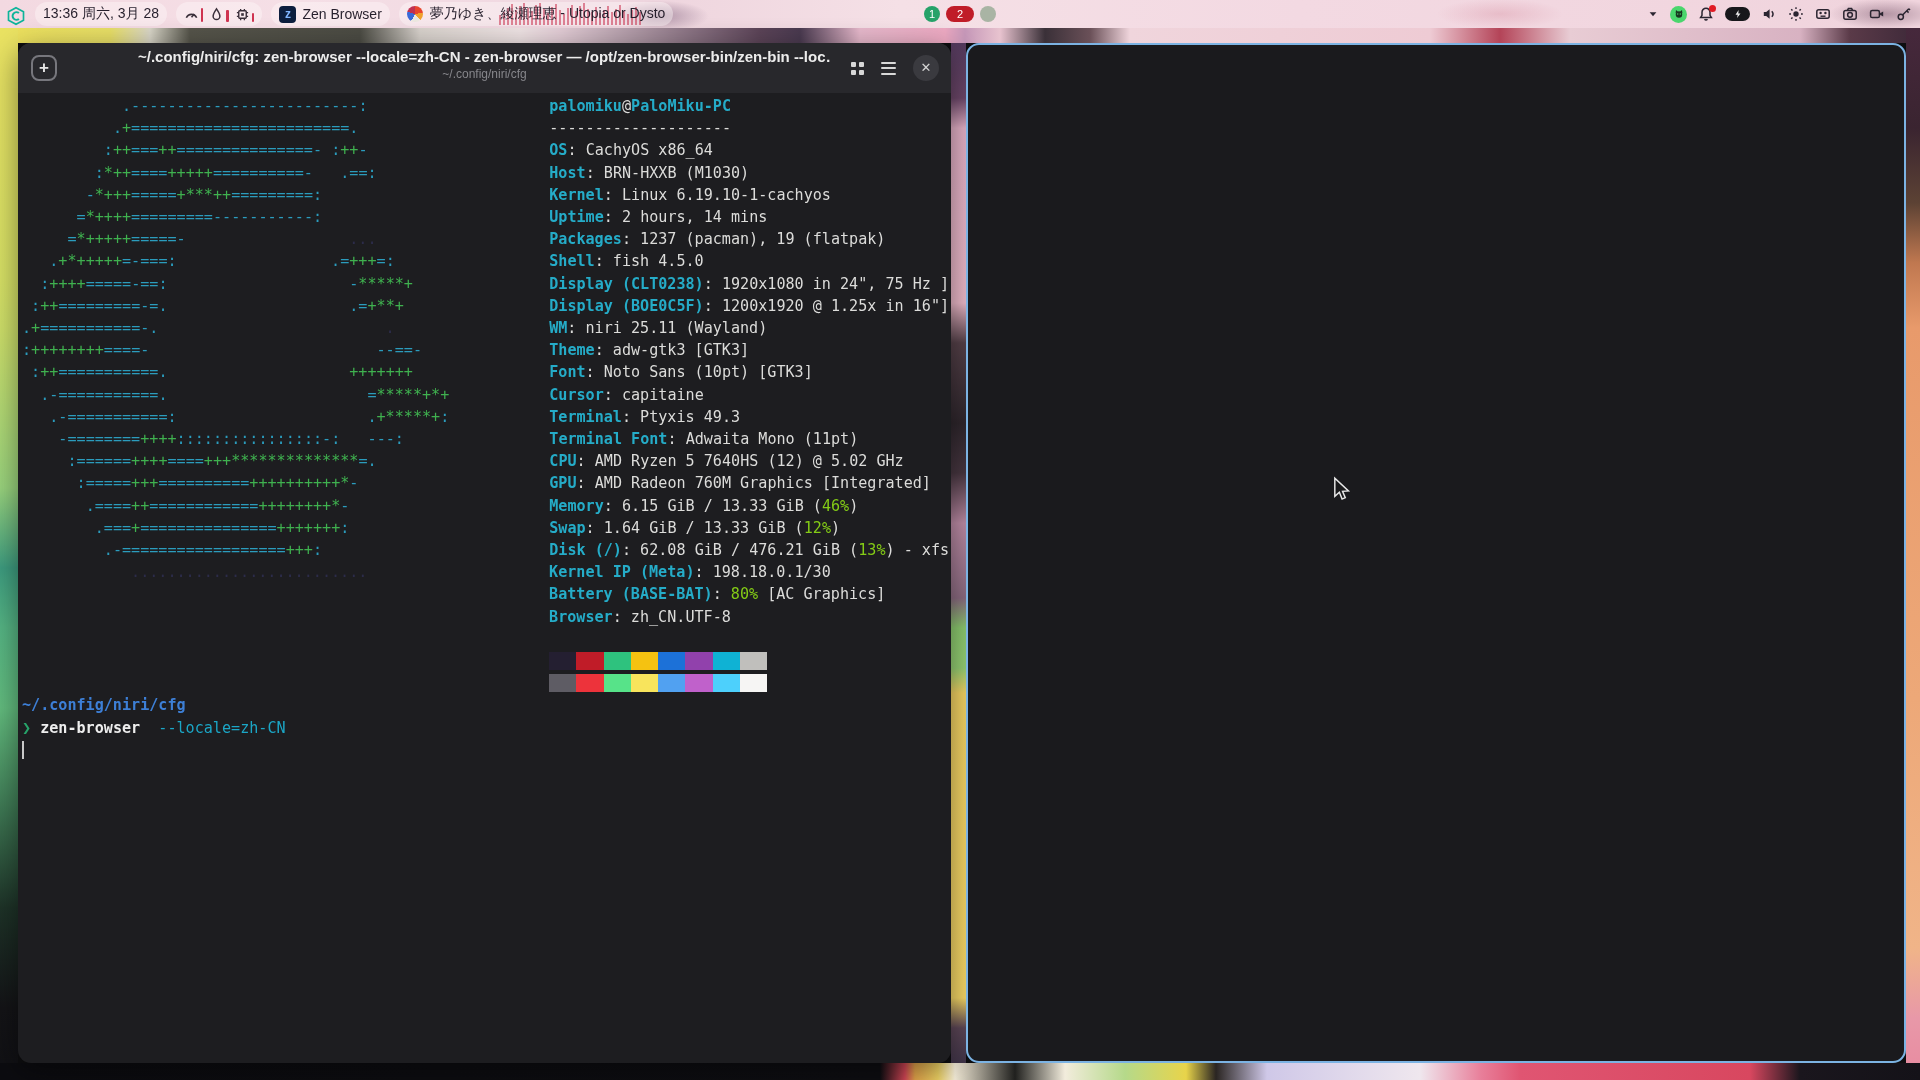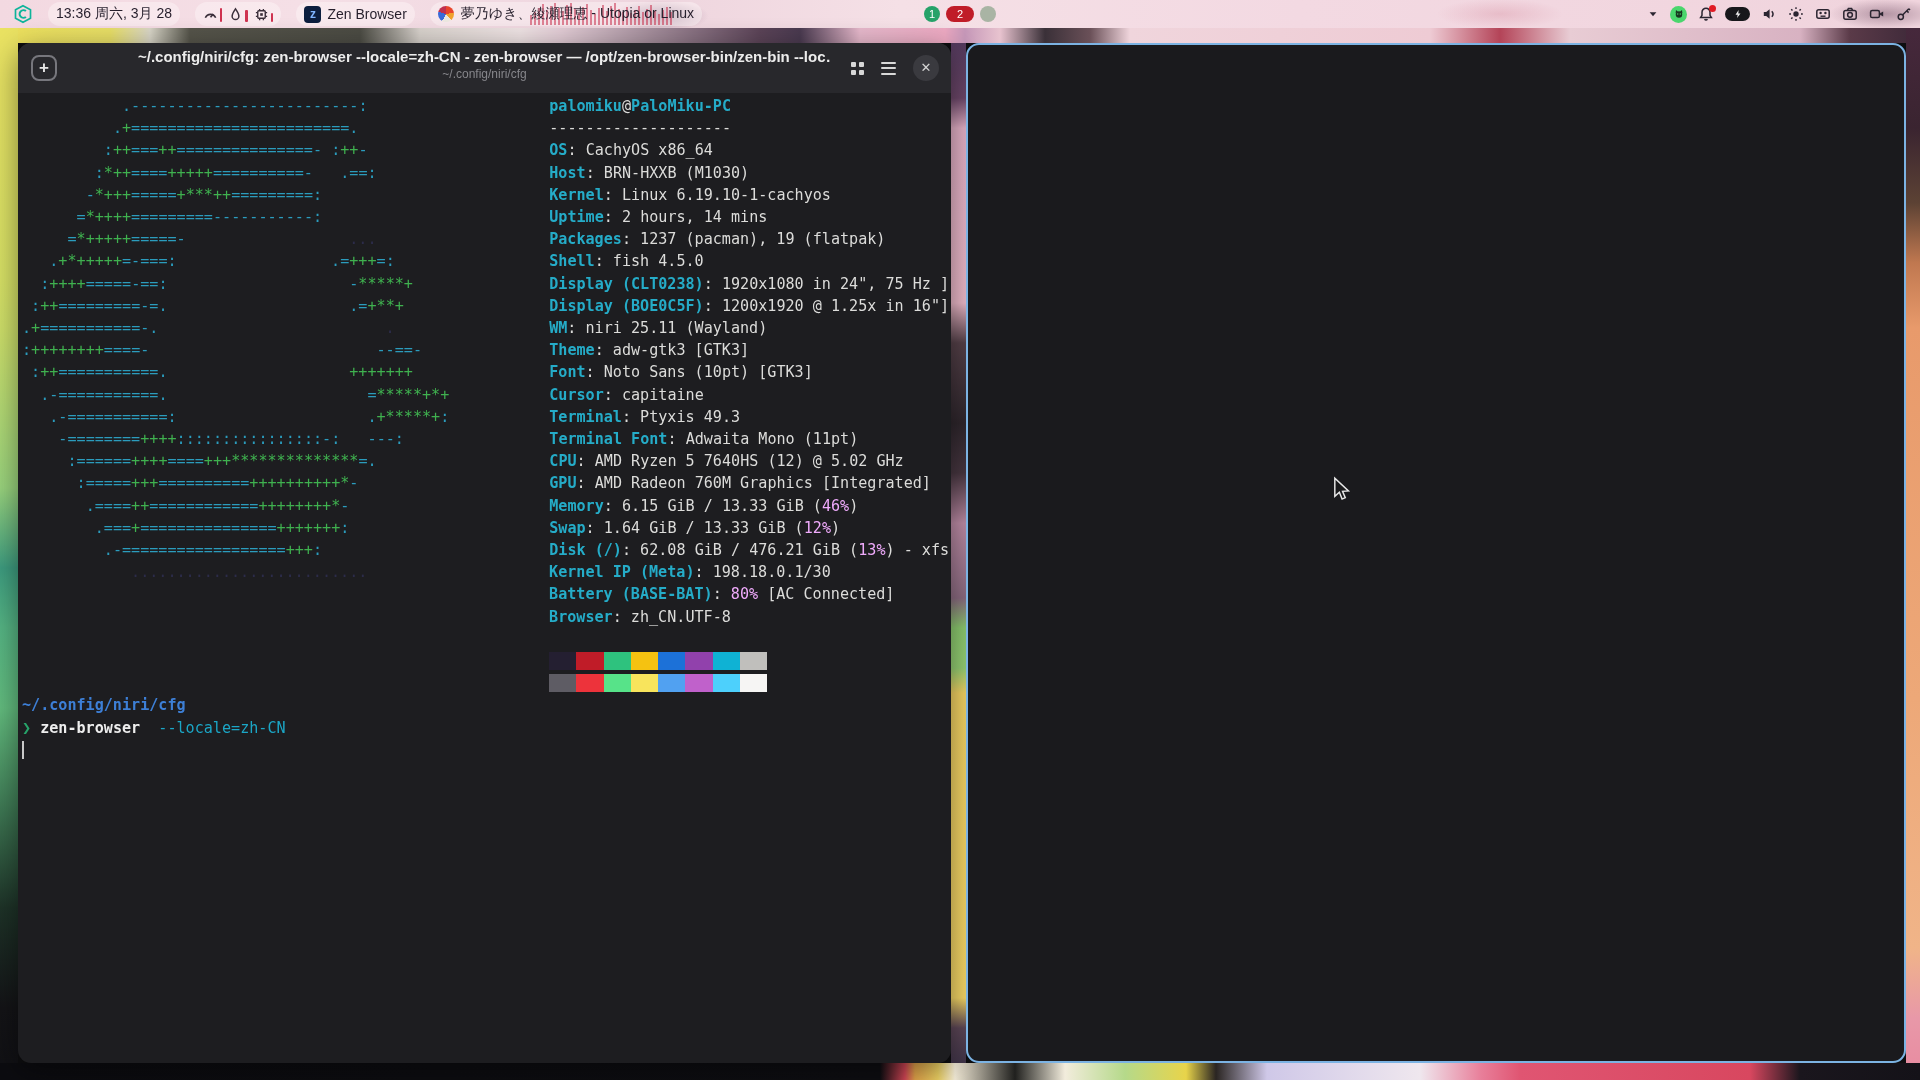"13:36 周六, 3月 28" #bar-left { align-items: center -> flex-end; gap: 15px -> 9px; padding-left: 13px -> 6px }
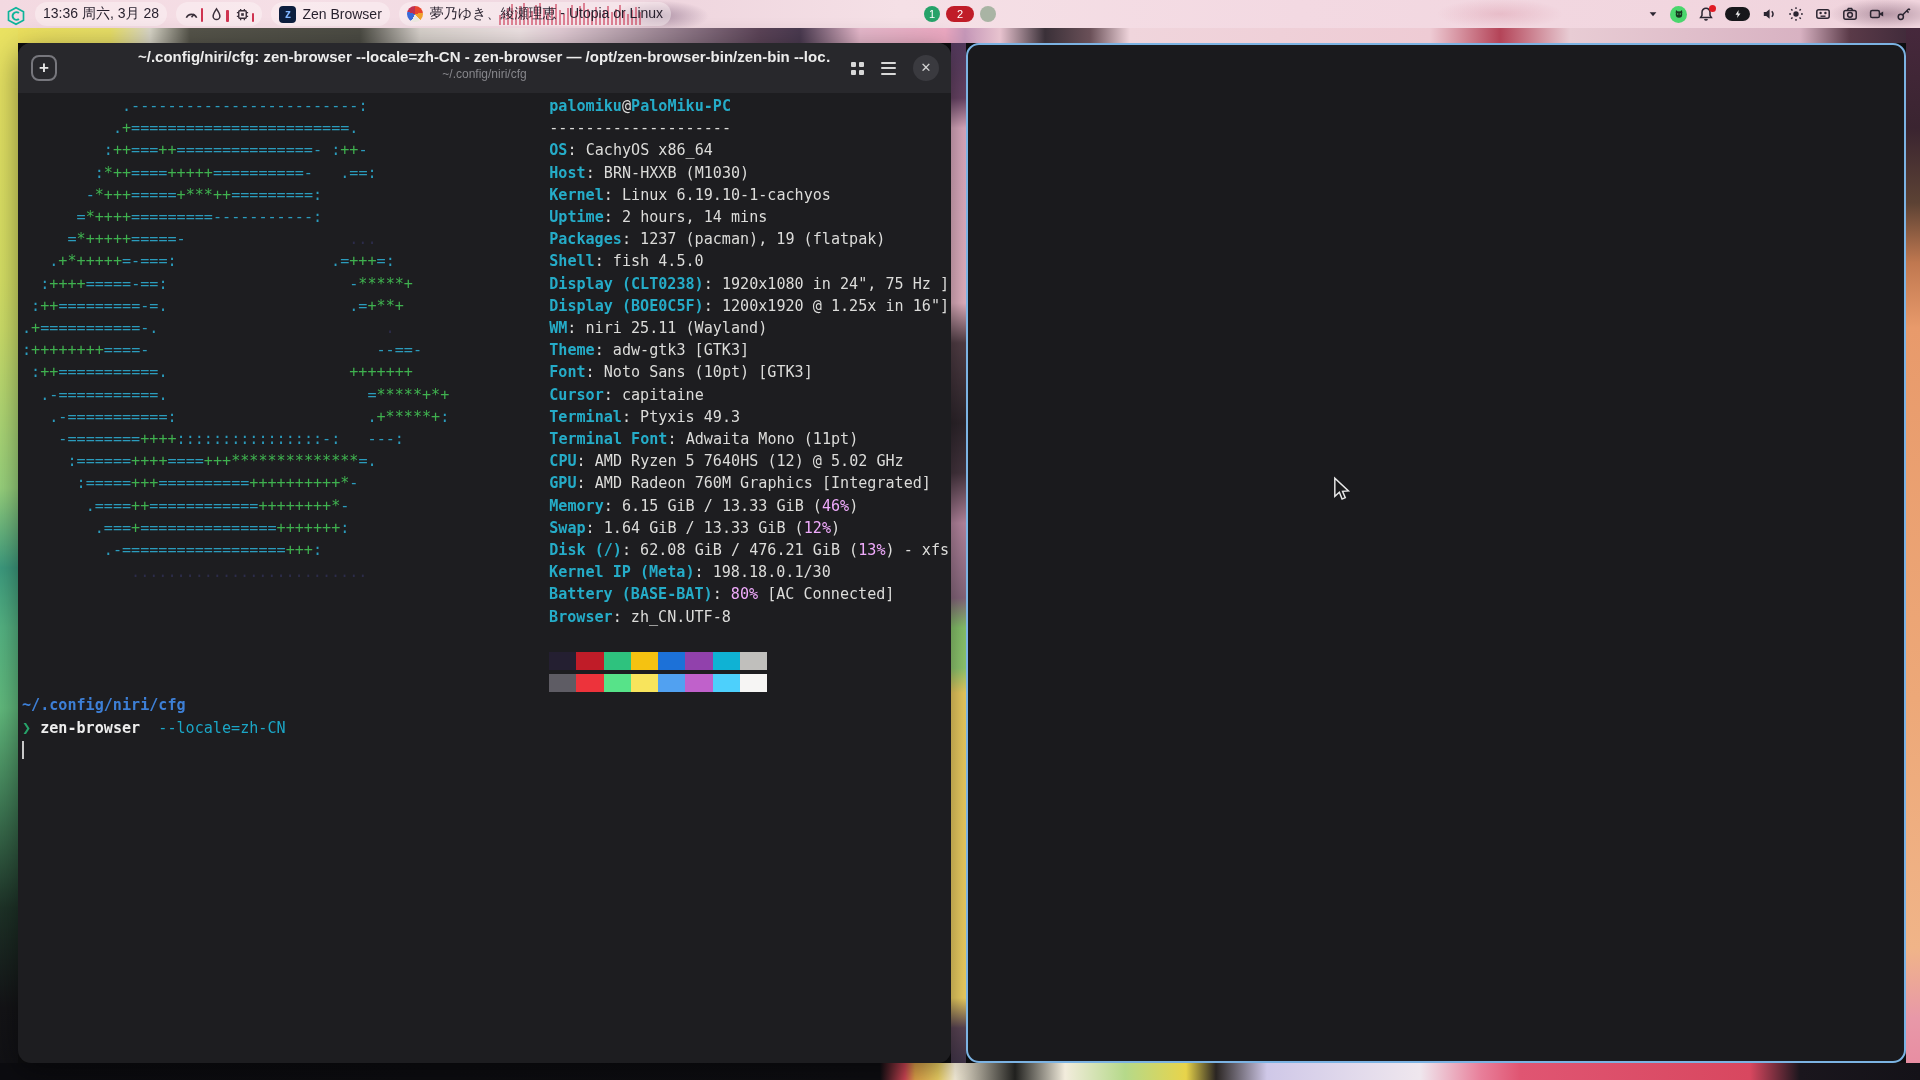"夢乃ゆき、綾瀬理恵 - Utopia or Linux" span { text: Linux -> Dysto }
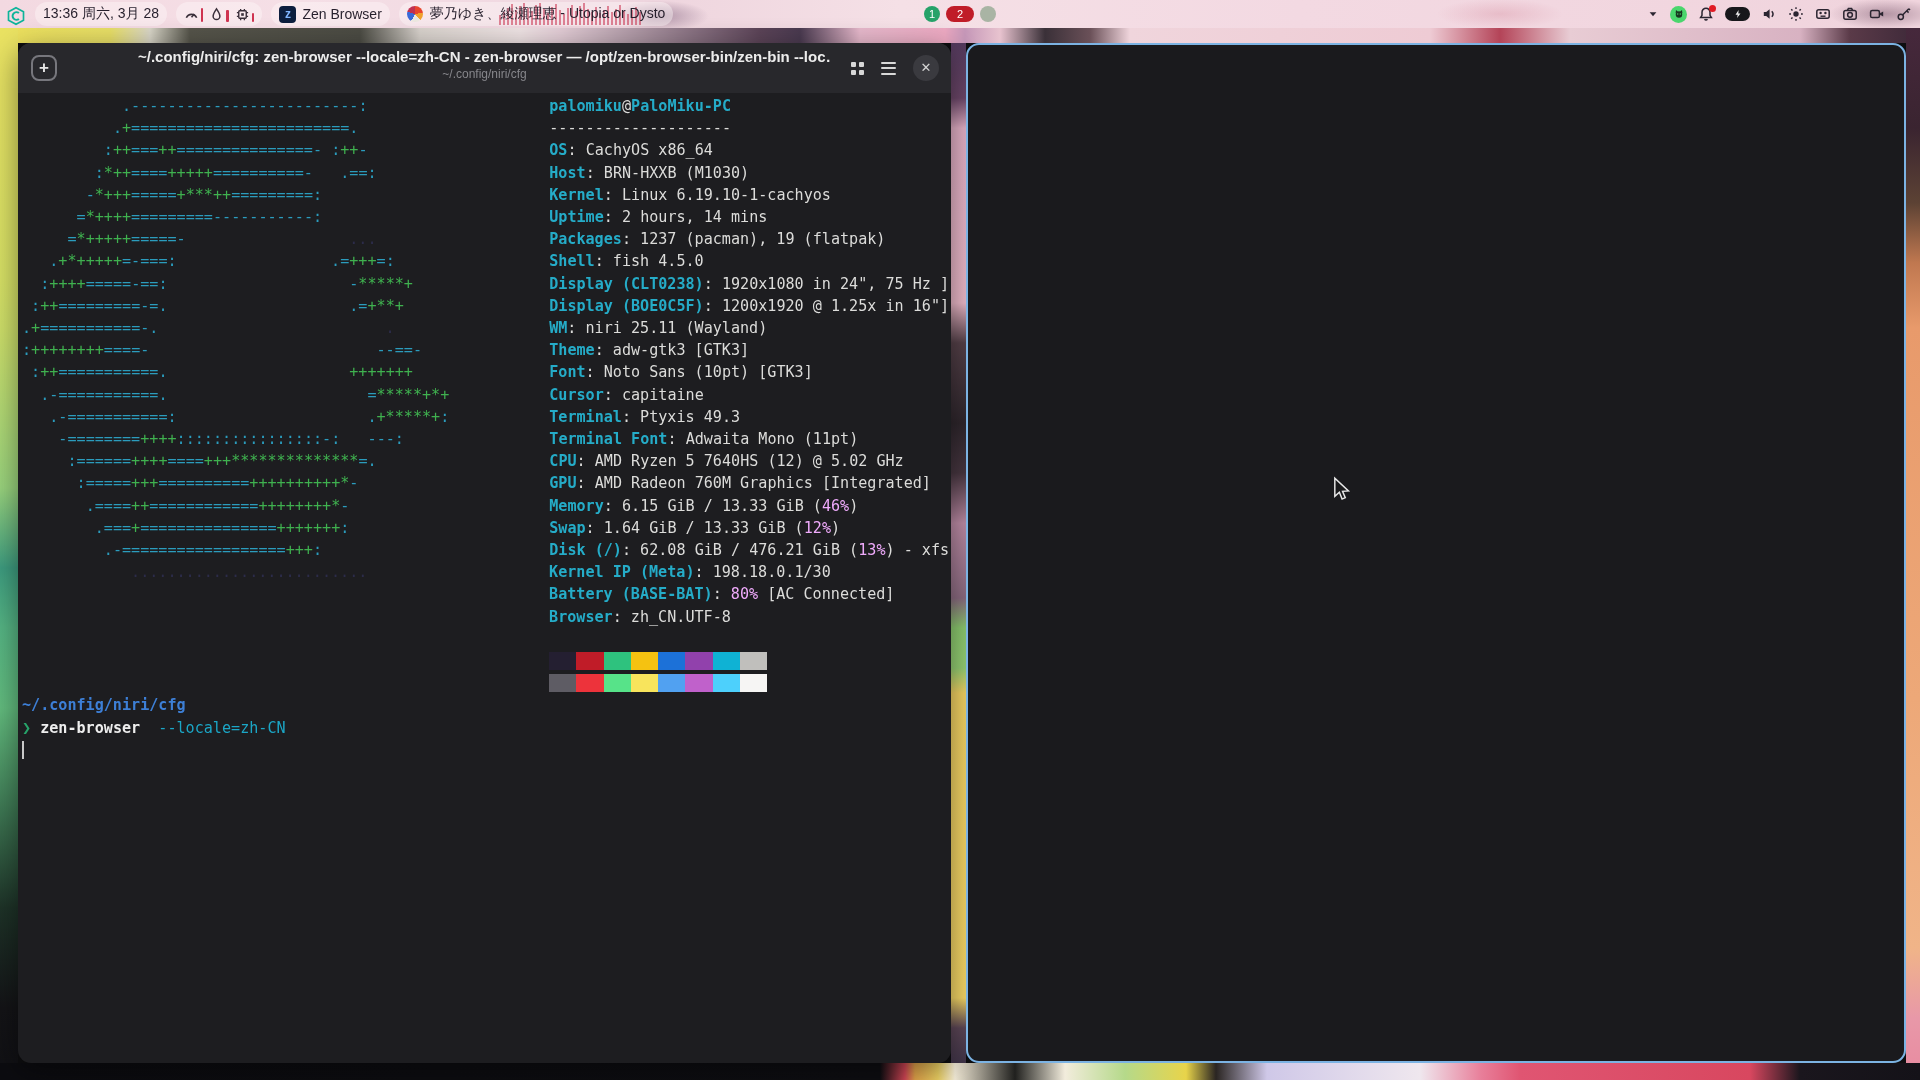"46%" .g { color: #f0abfc -> #84cc16 }
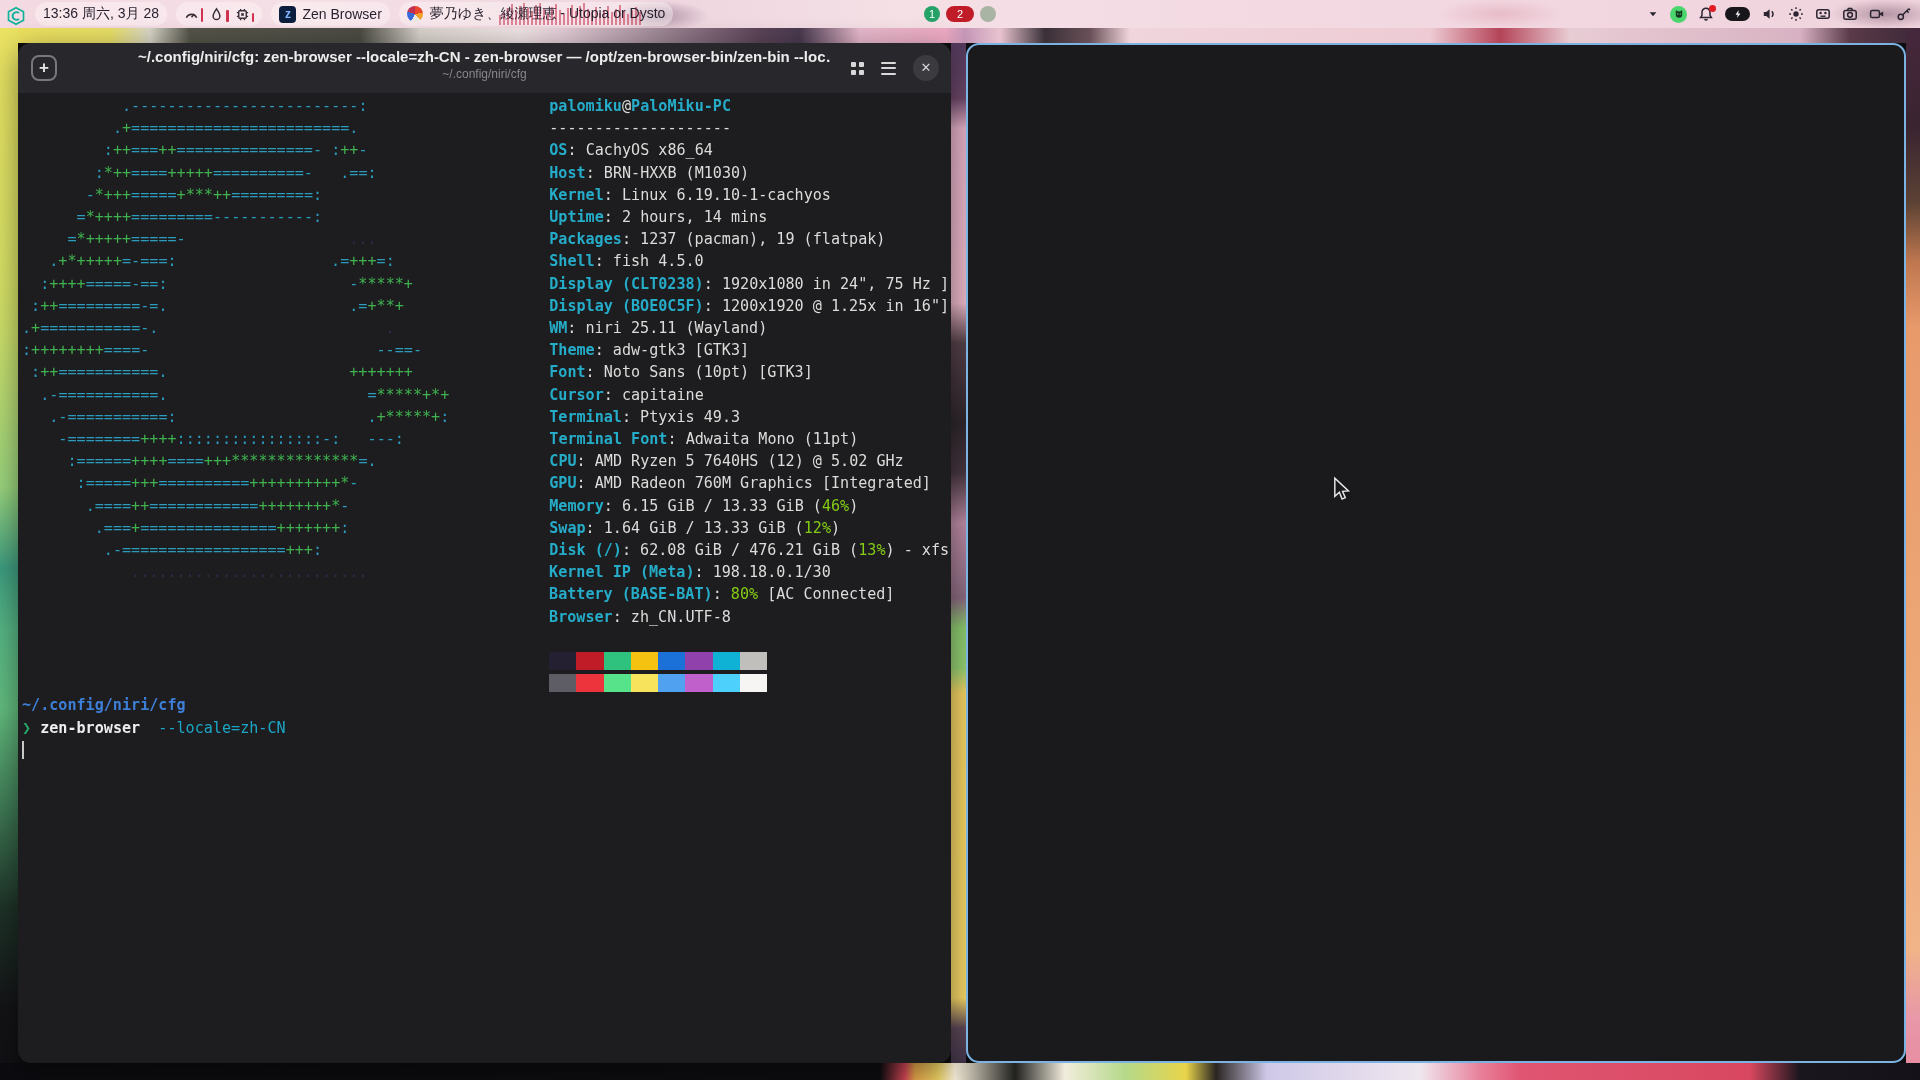"[AC Connected]" span.w { text: Connected -> Graphics }
